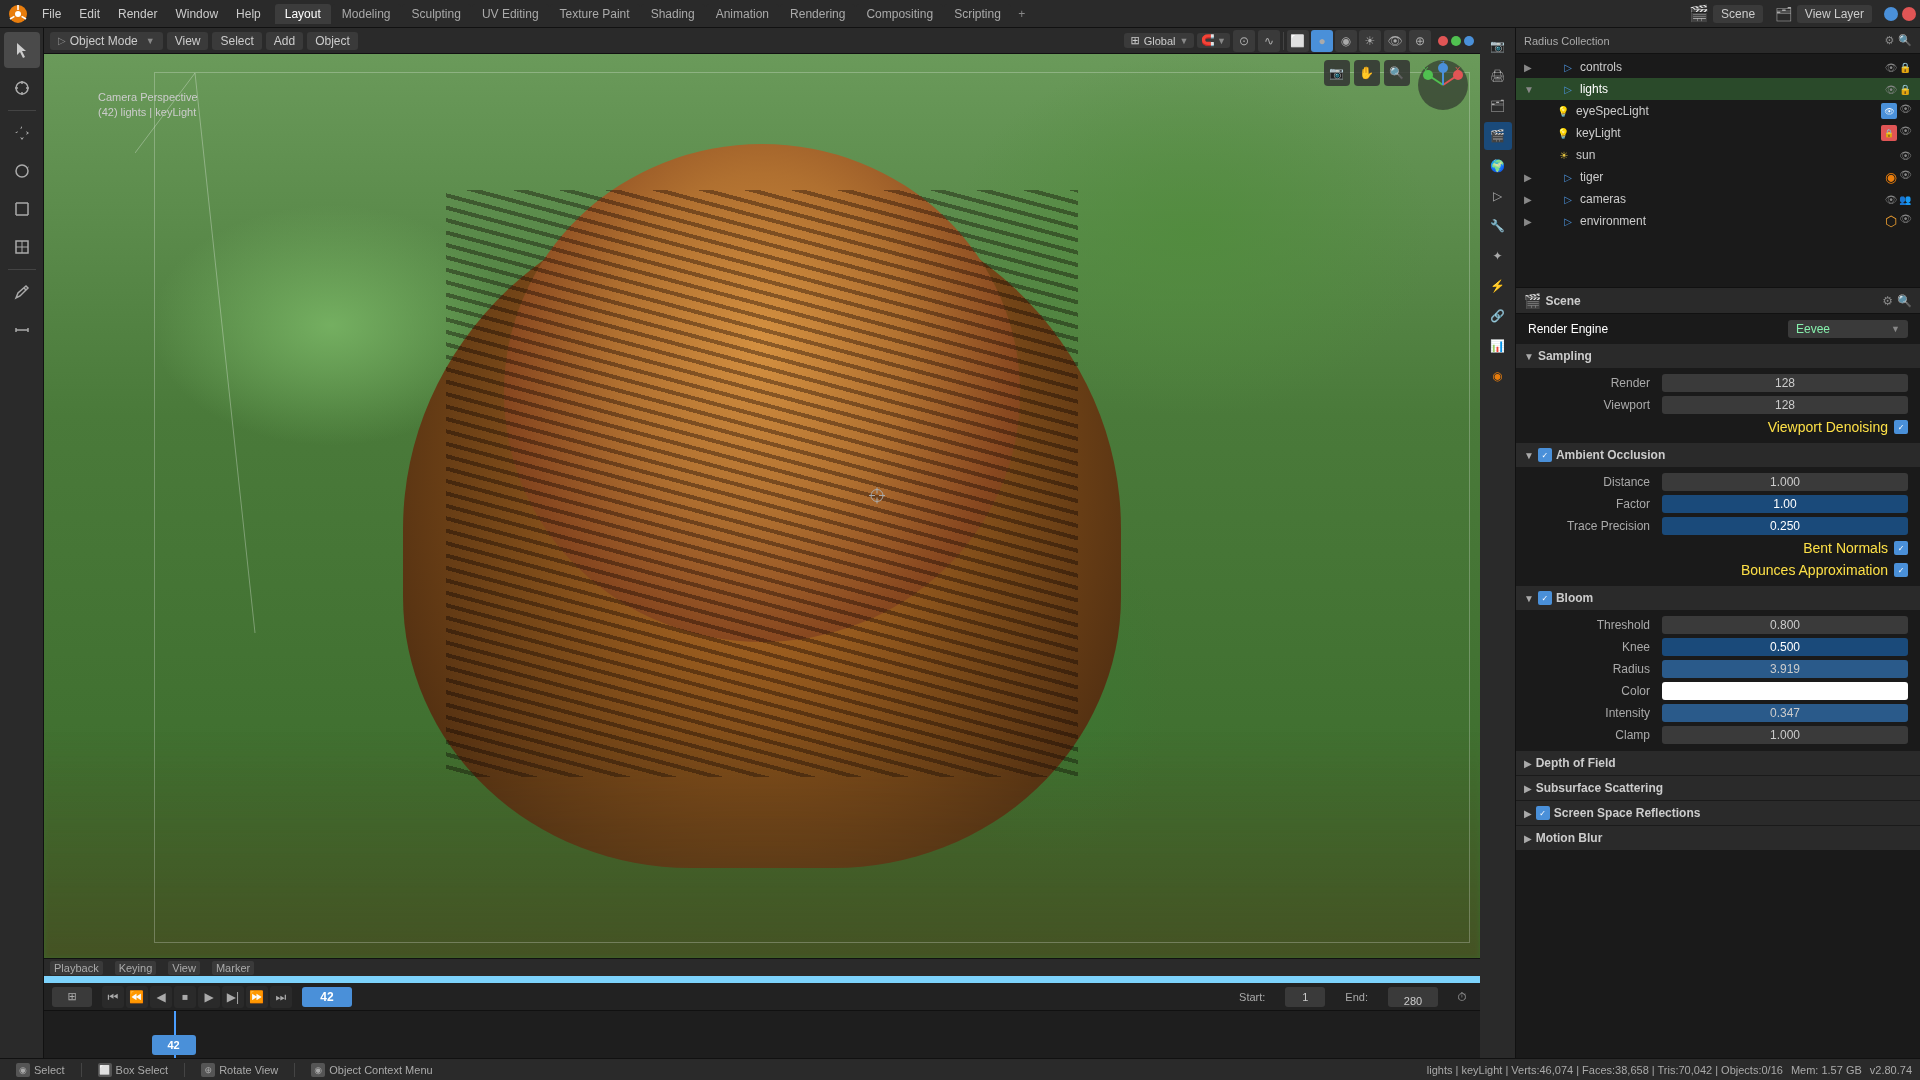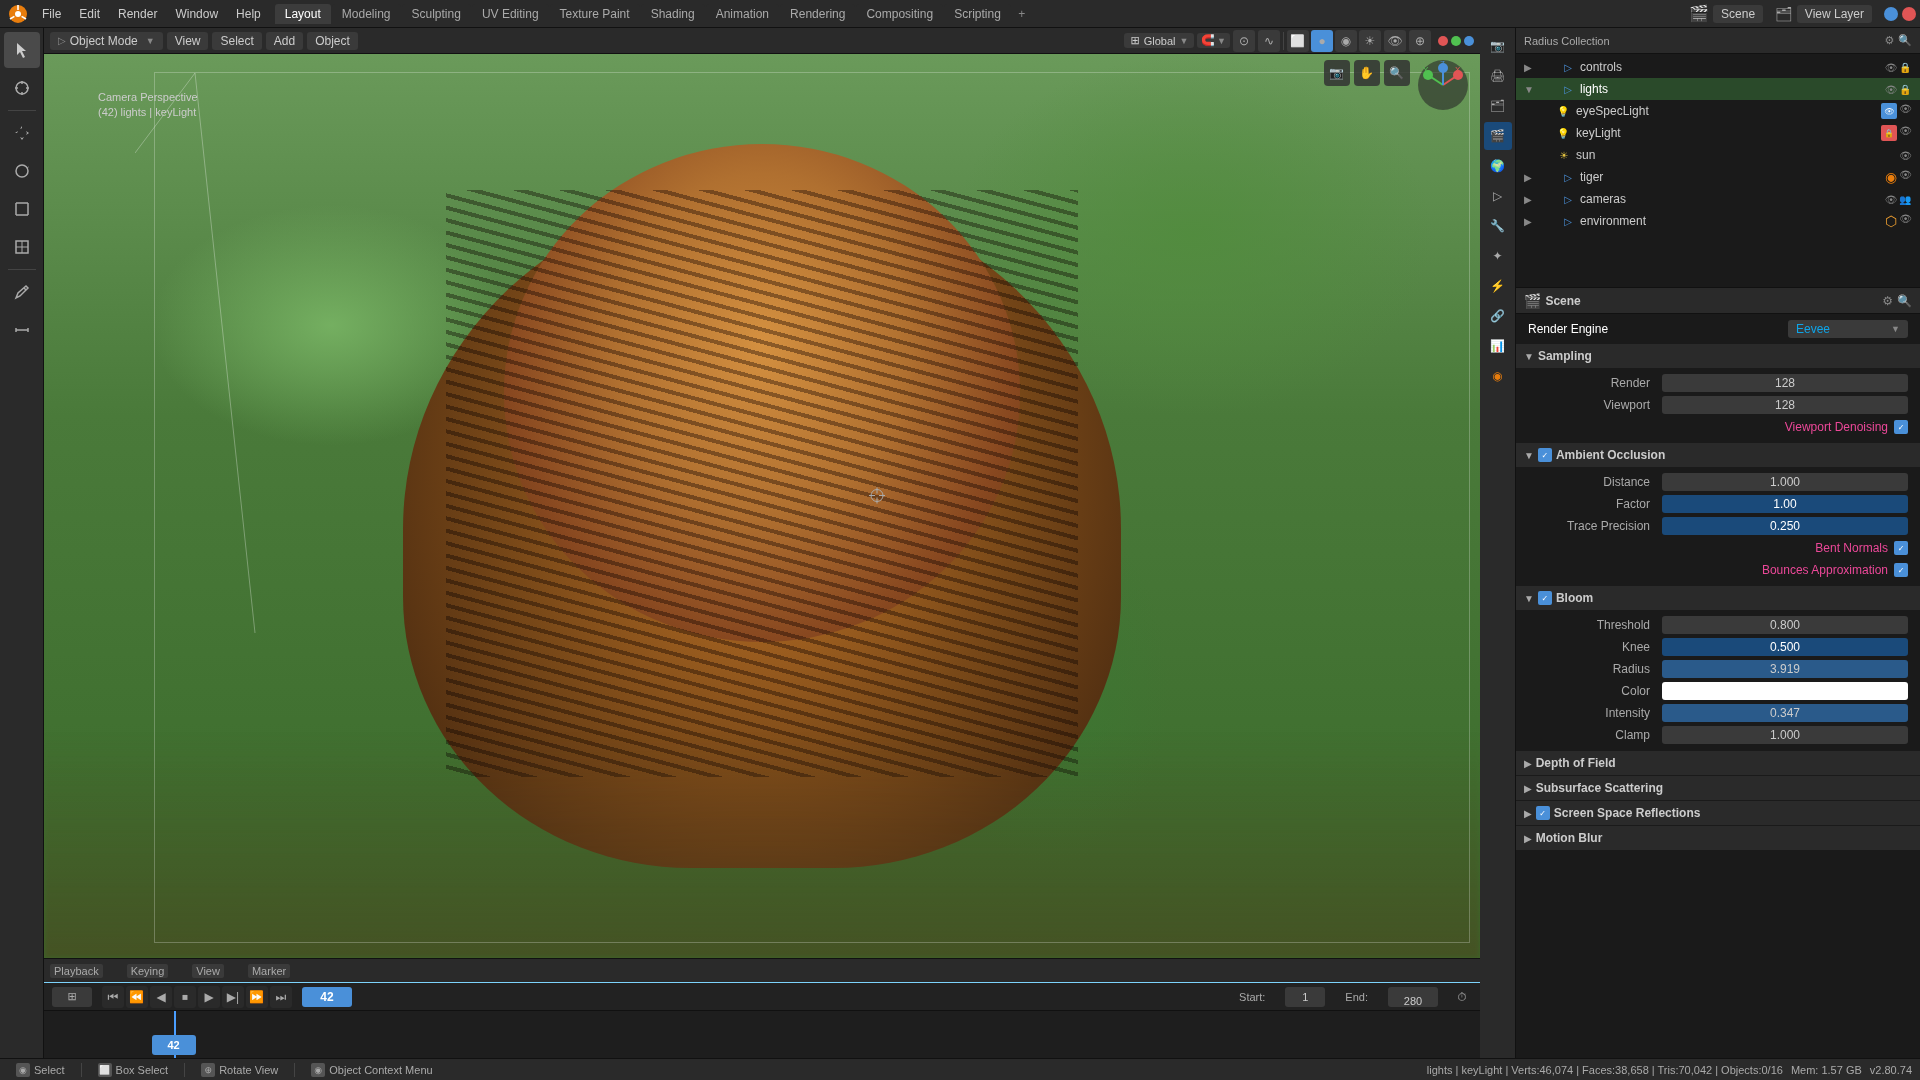"Eevee" span { color: #0ea5e9 -> #86efac }
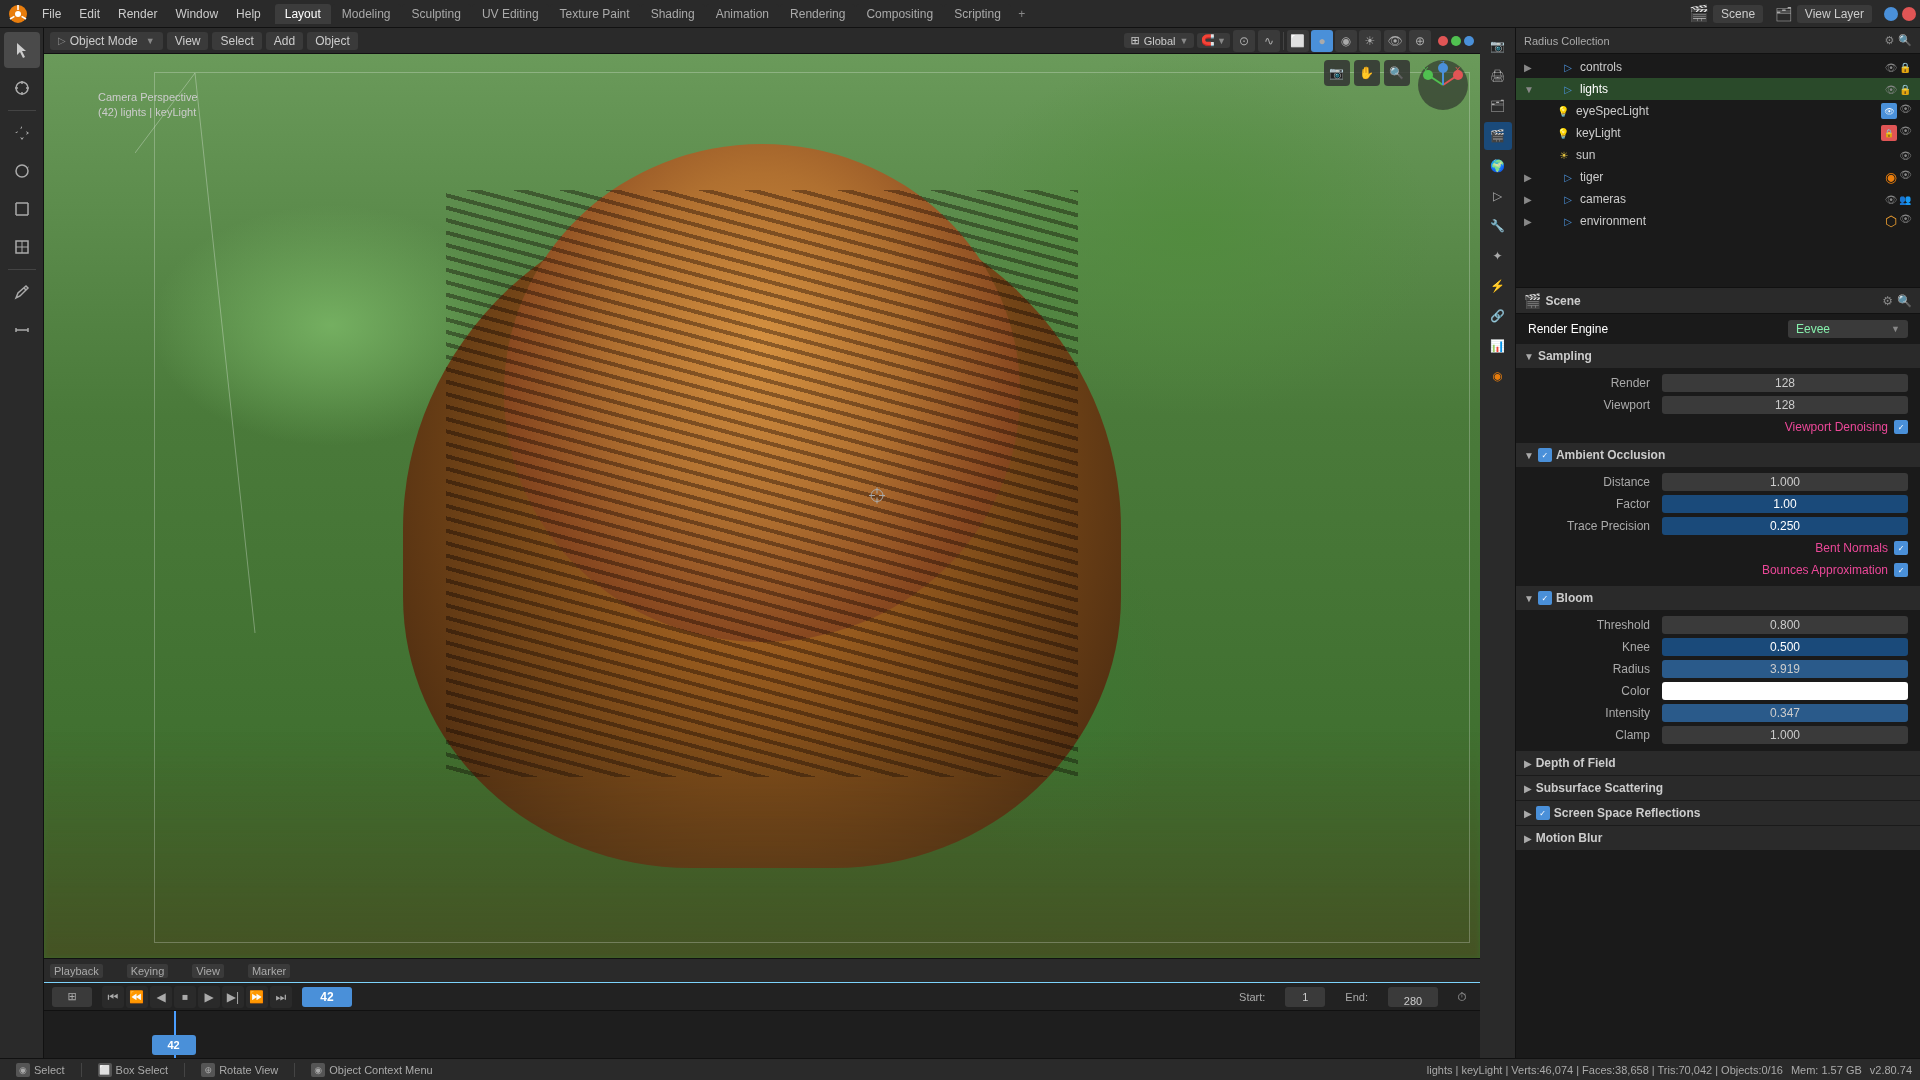"Viewport Denoising" .prop-checkbox-label { color: #ec4899 -> #fde047; font-size: 12px -> 14px }
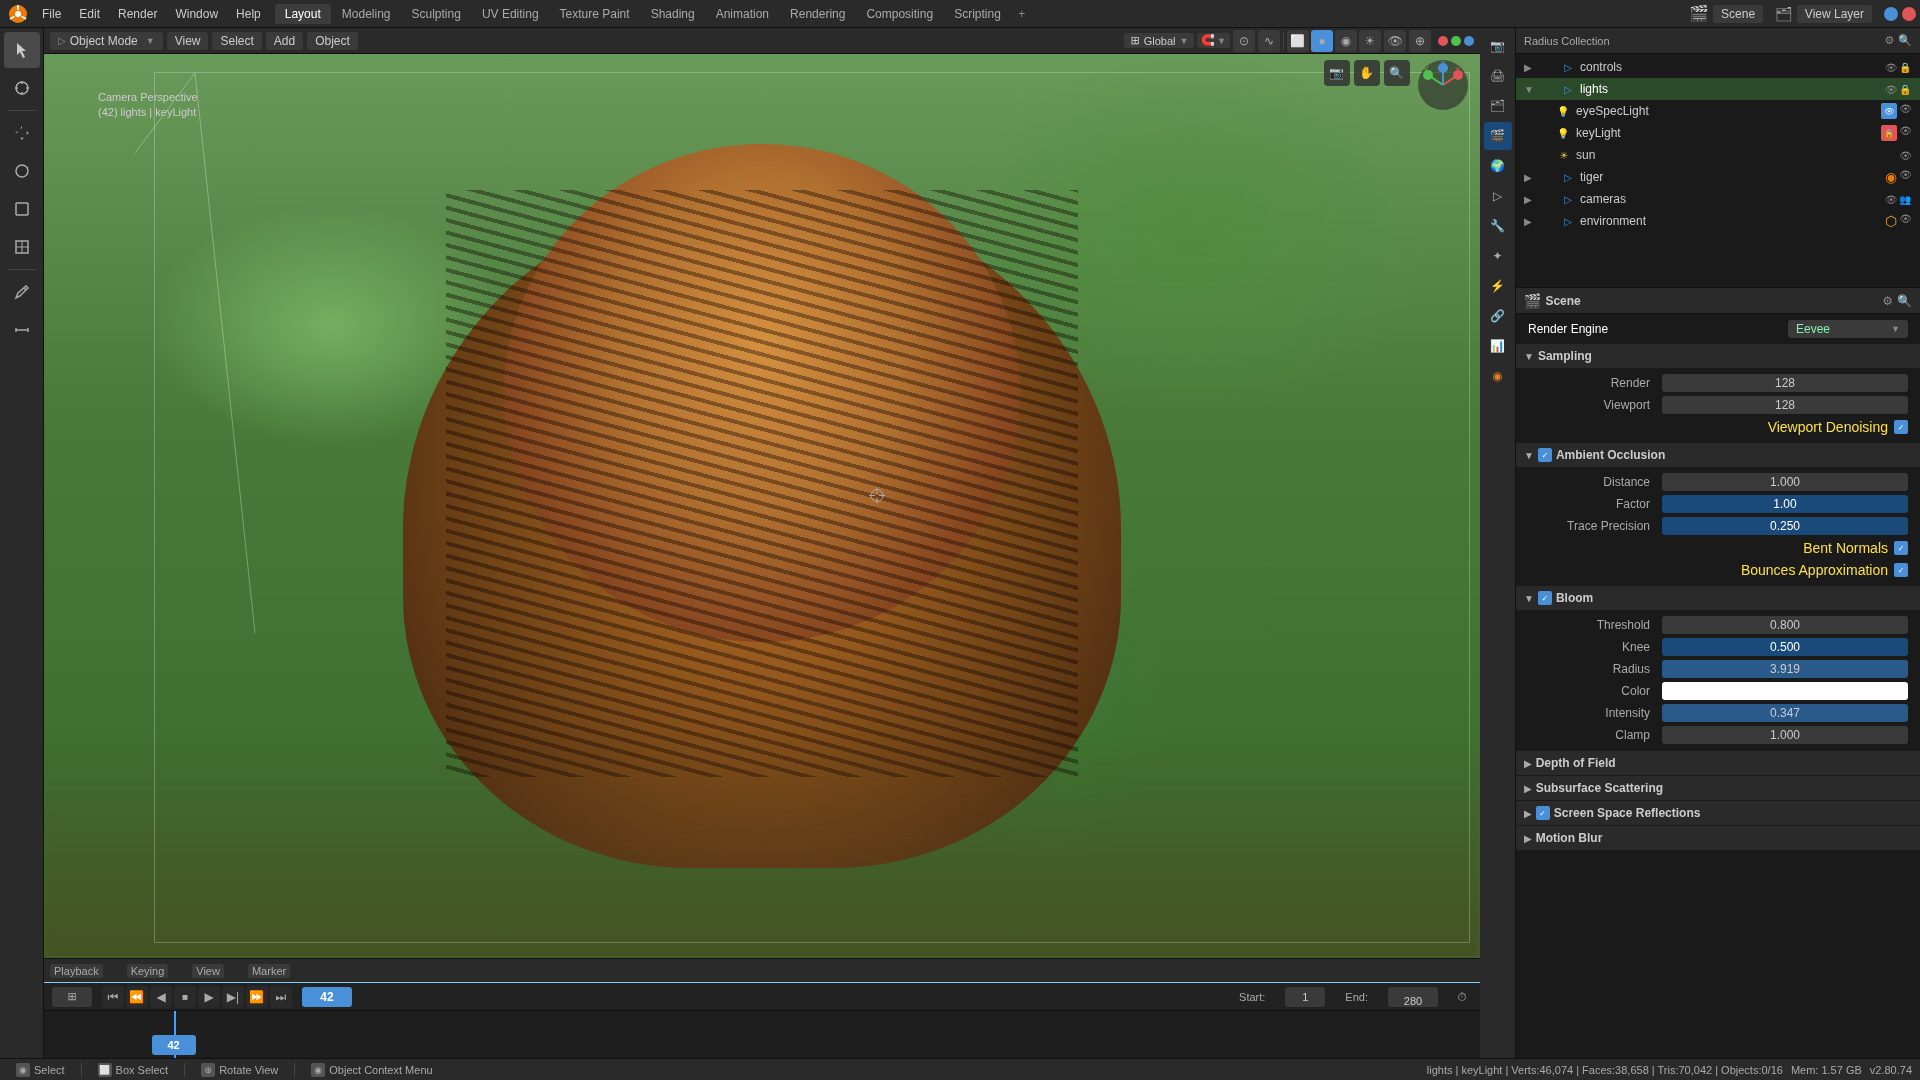"Playback" #timeline-header { border-bottom: 1px solid #7dd3fc -> 7px solid #7dd3fc; gap: 24px -> 12px }
